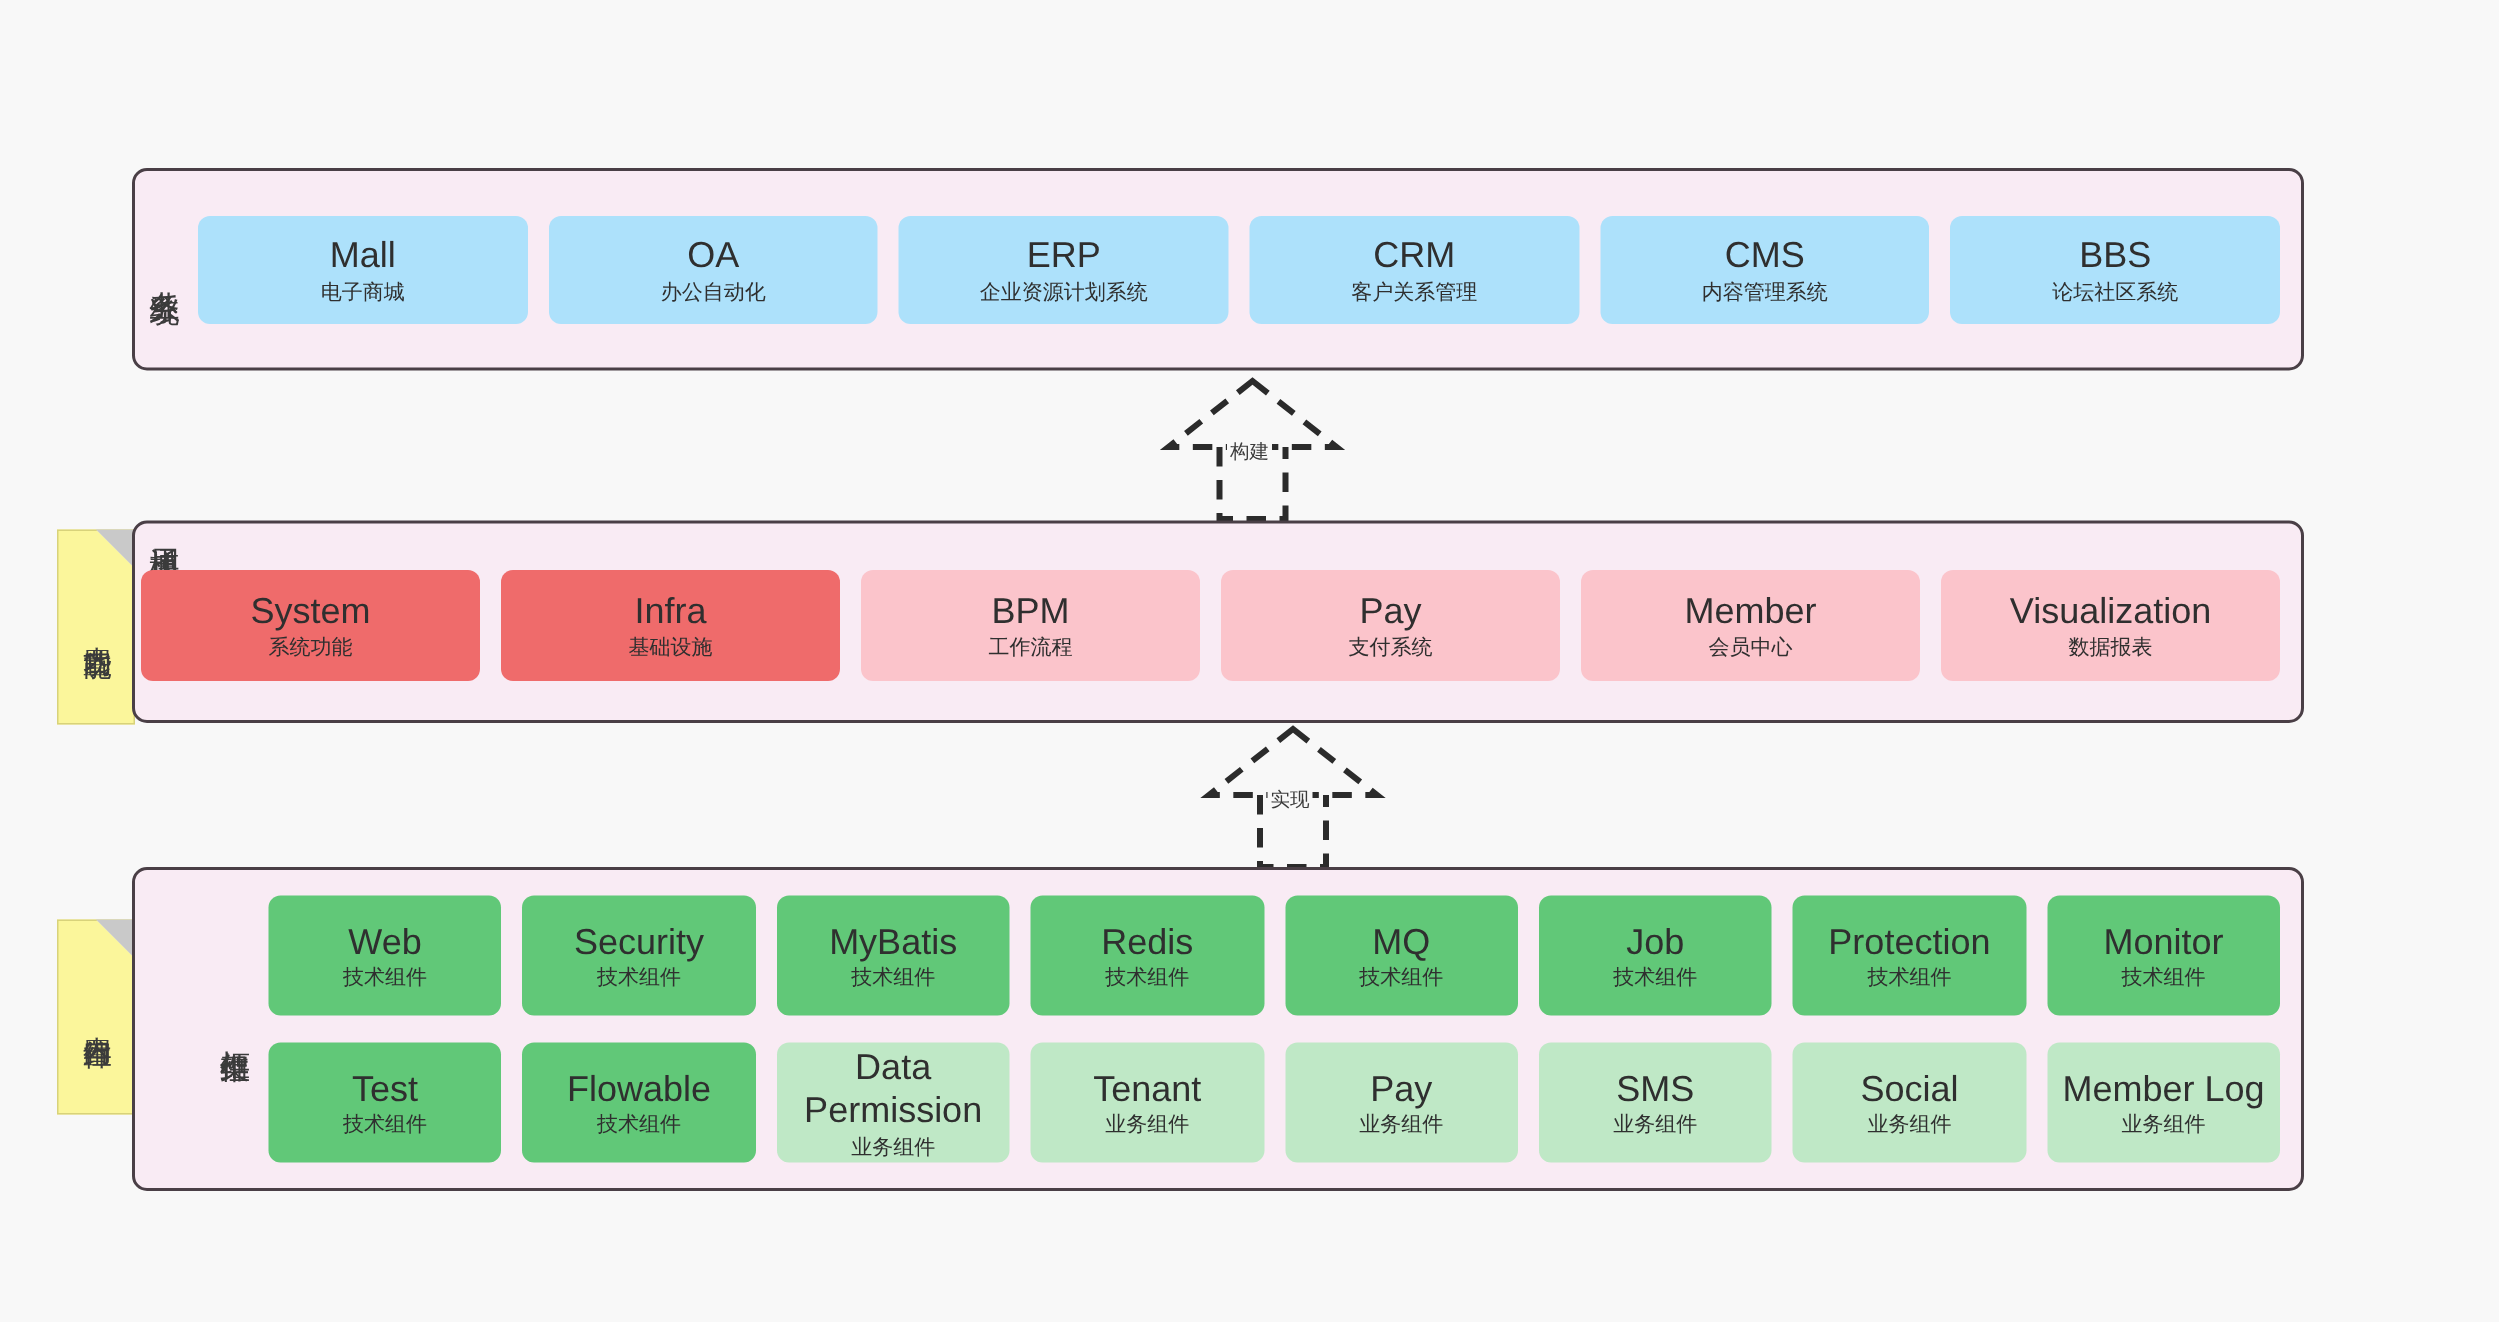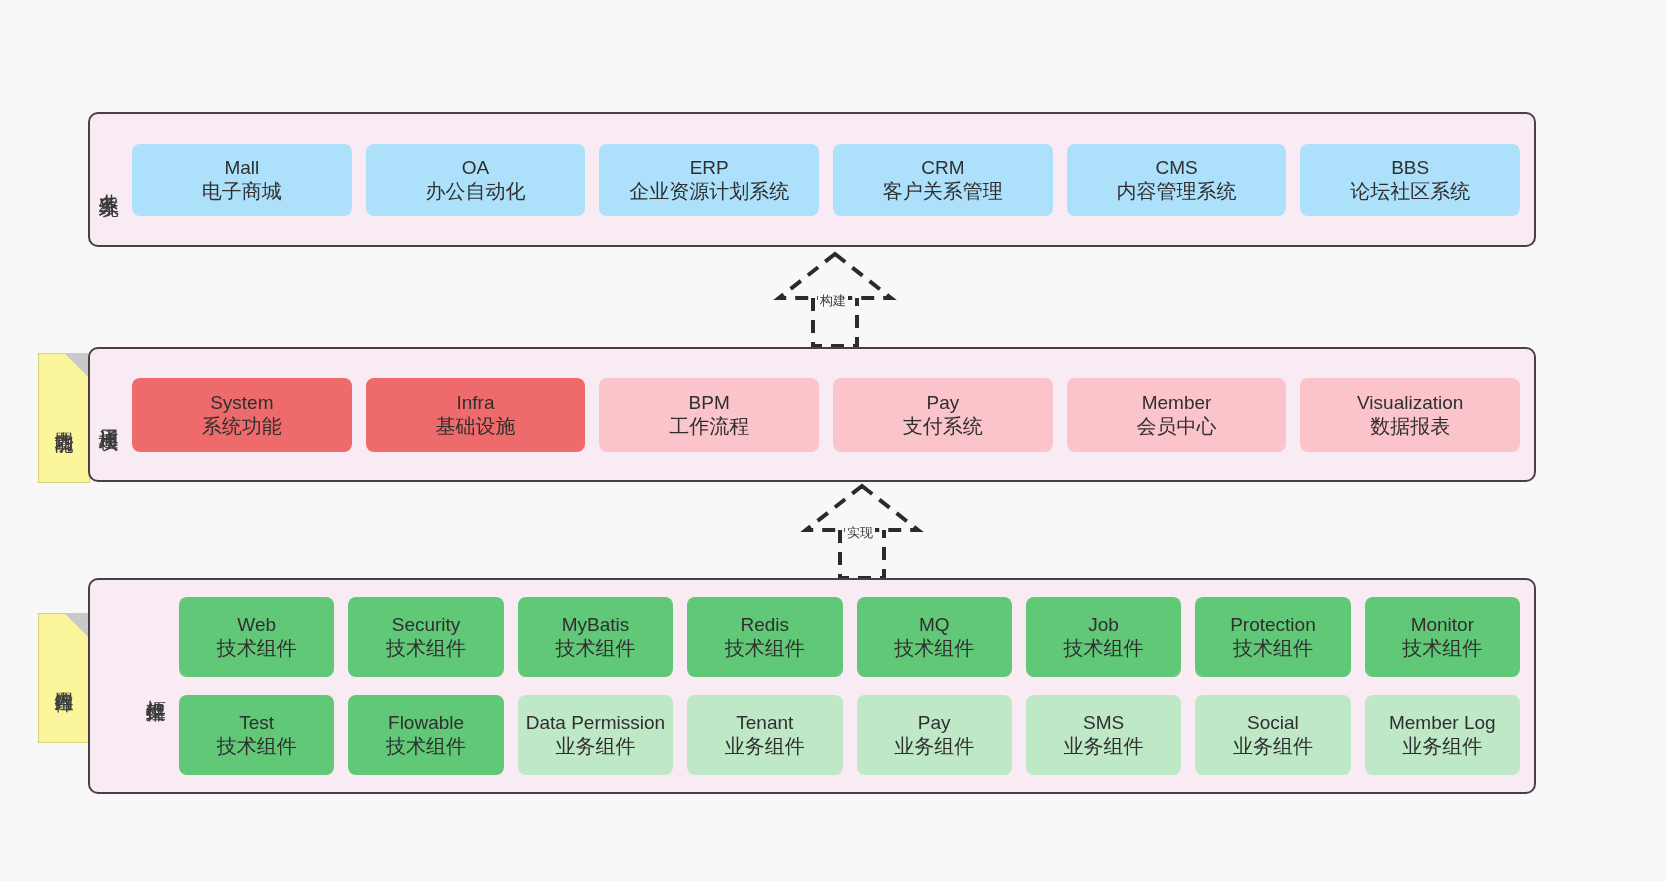"Mall" .node .title { font-size: 19px -> 24px }
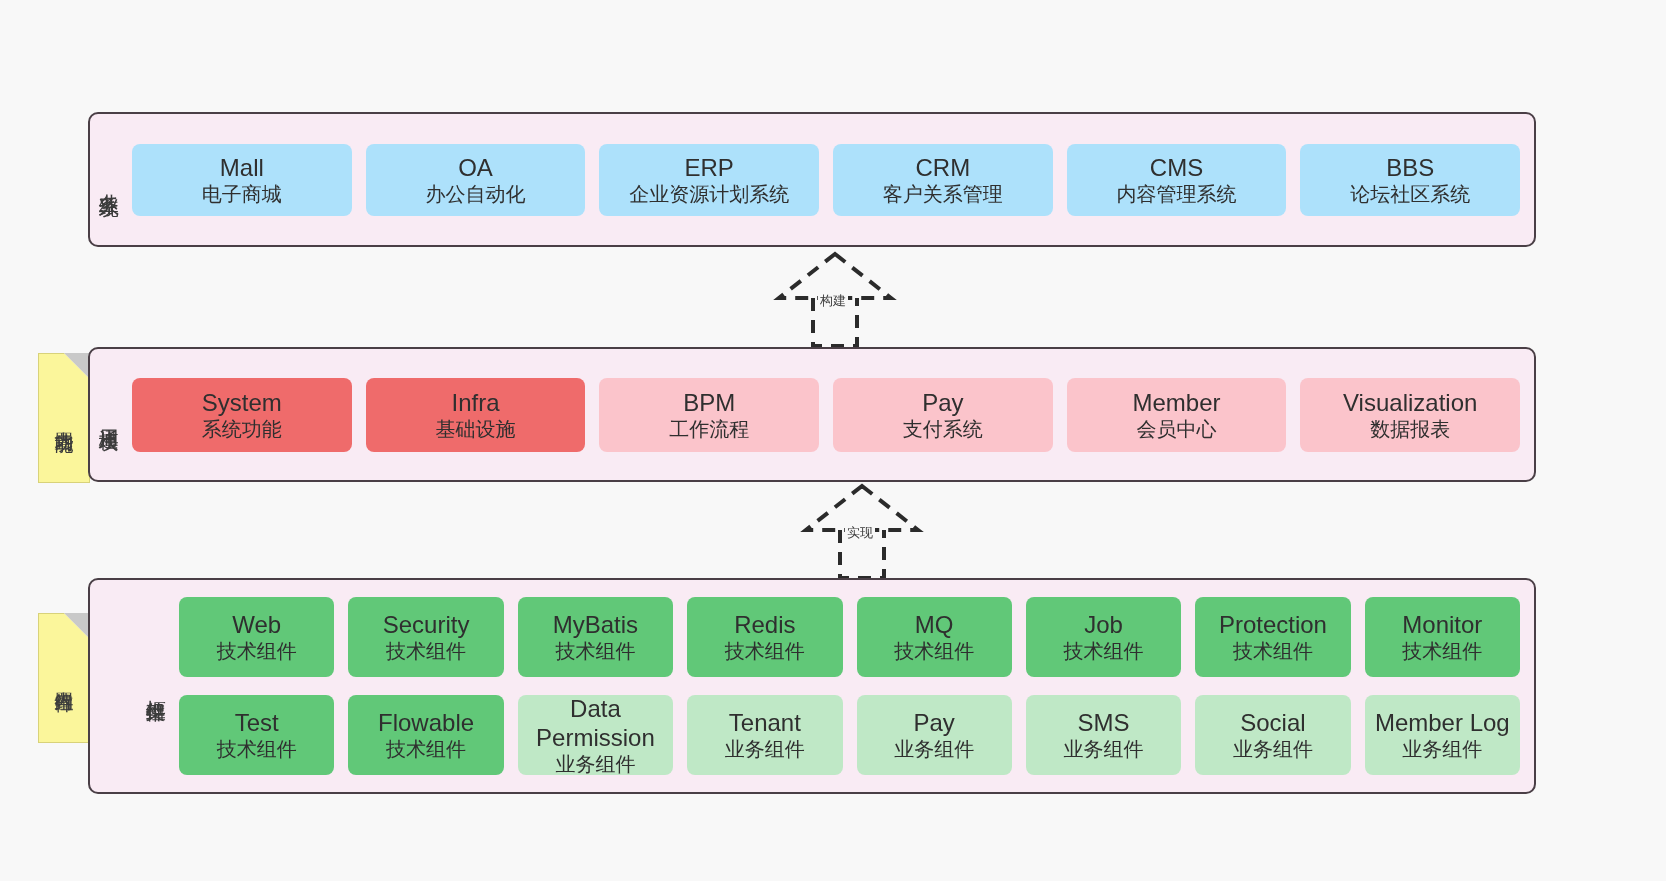"电子商城" .node .sub { font-size: 20px -> 14px }
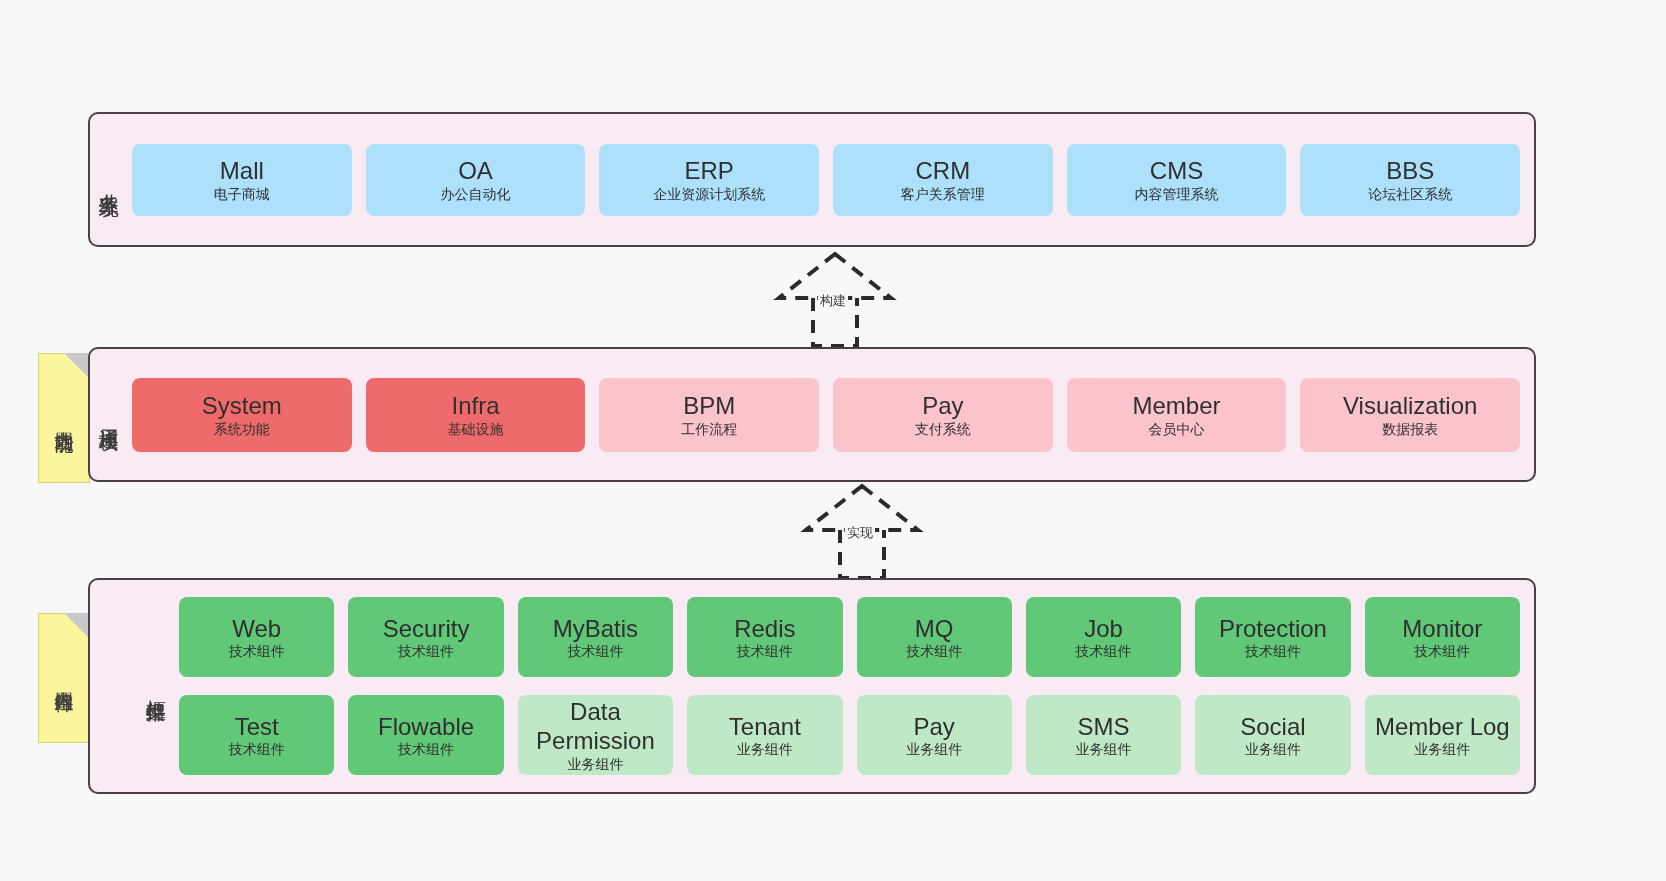"System" .layer-mid { flex-direction: none -> column }
